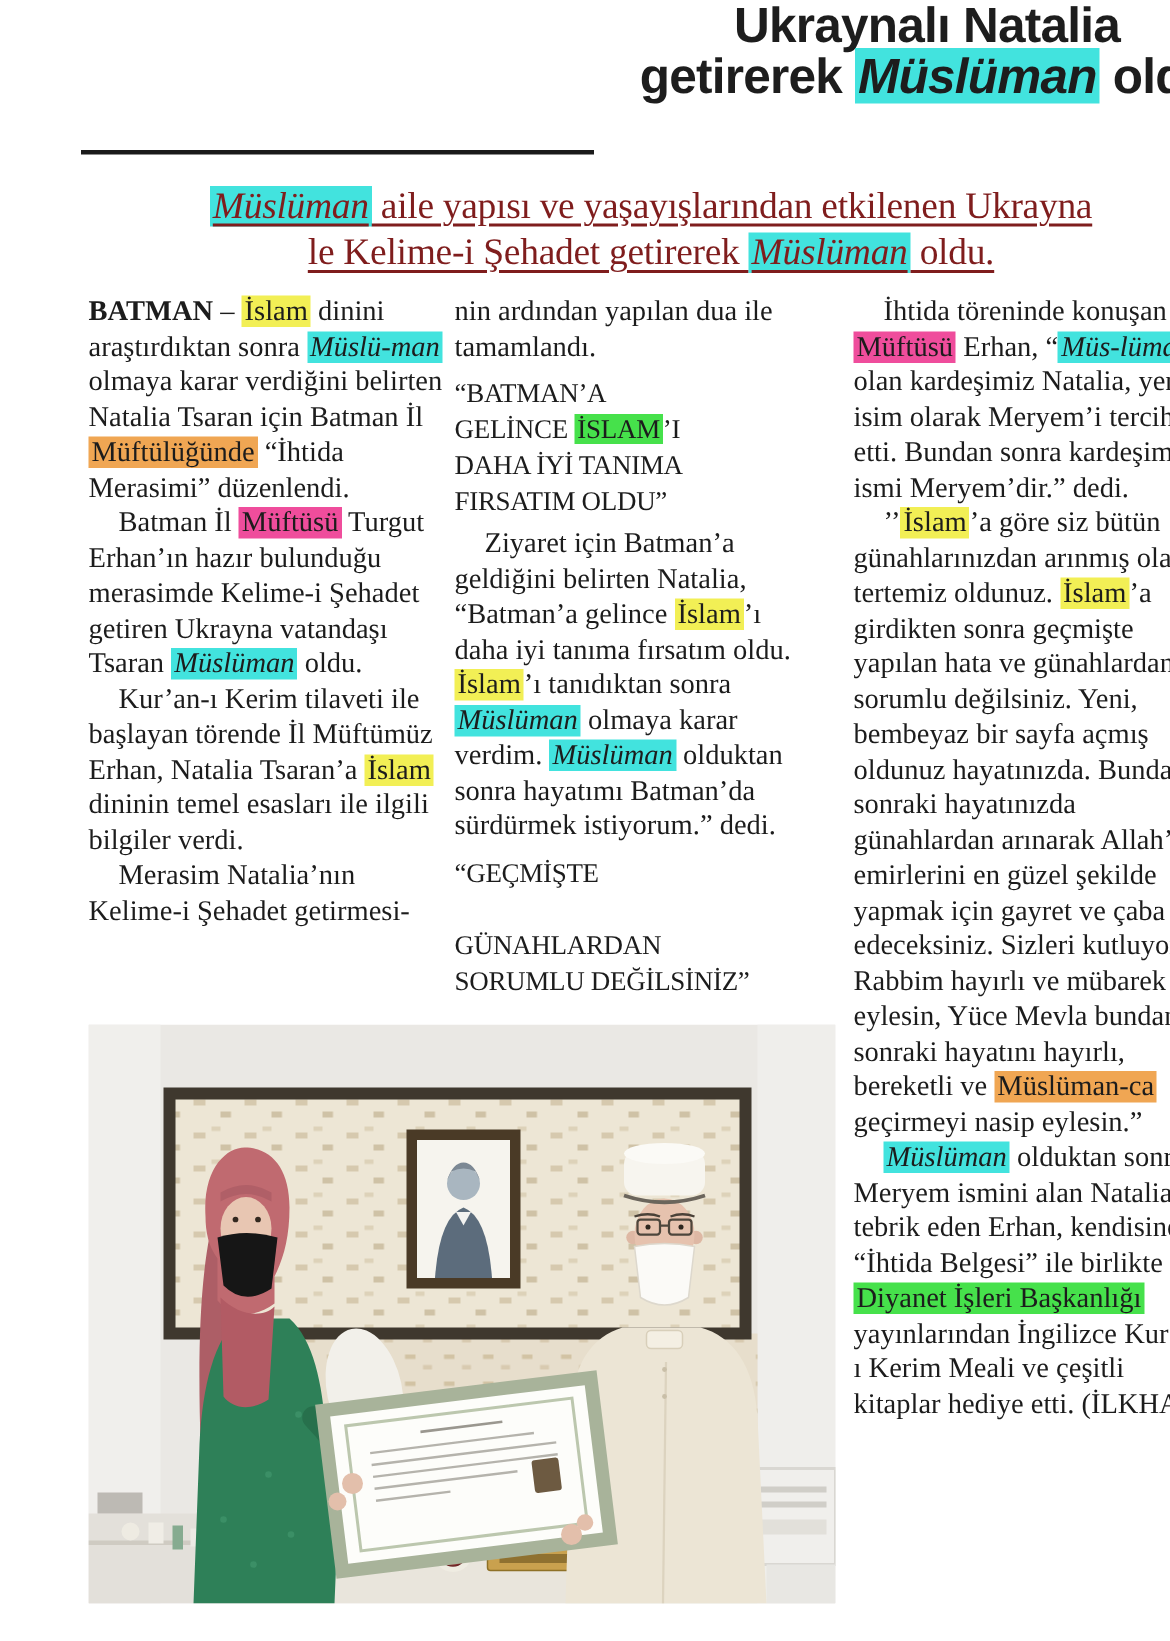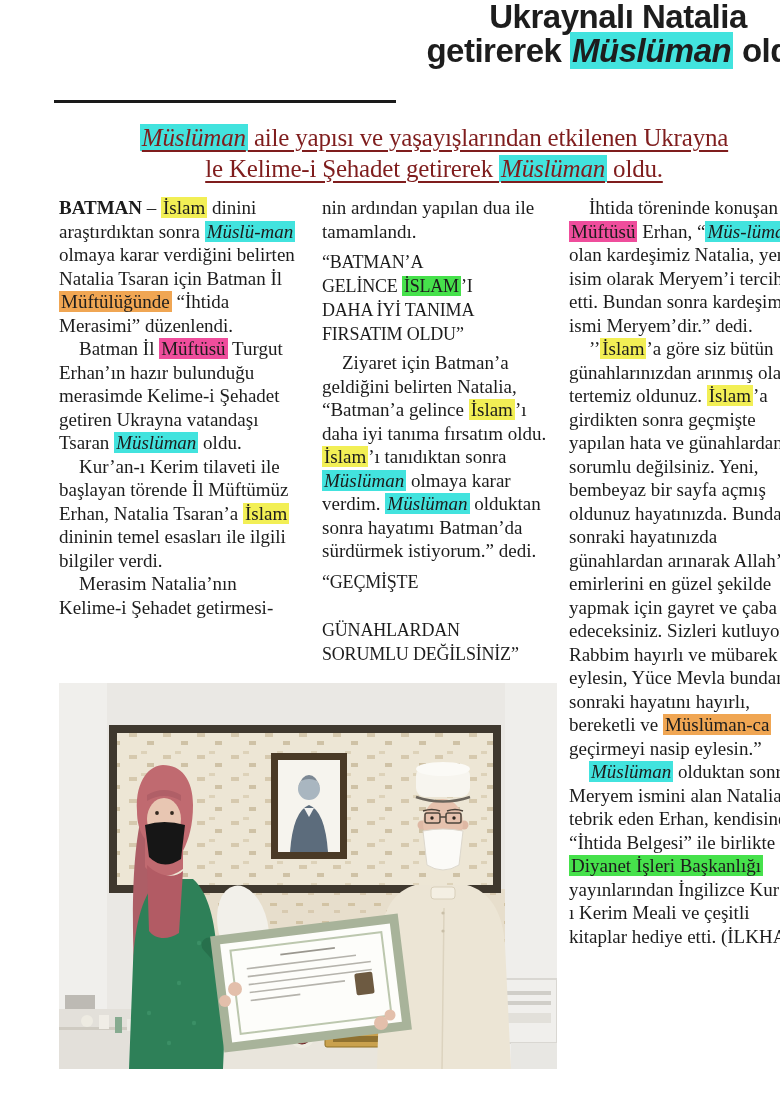"BATMAN – İslam dinini araştırdıktan" .cols { gap: 20px -> 1px }
